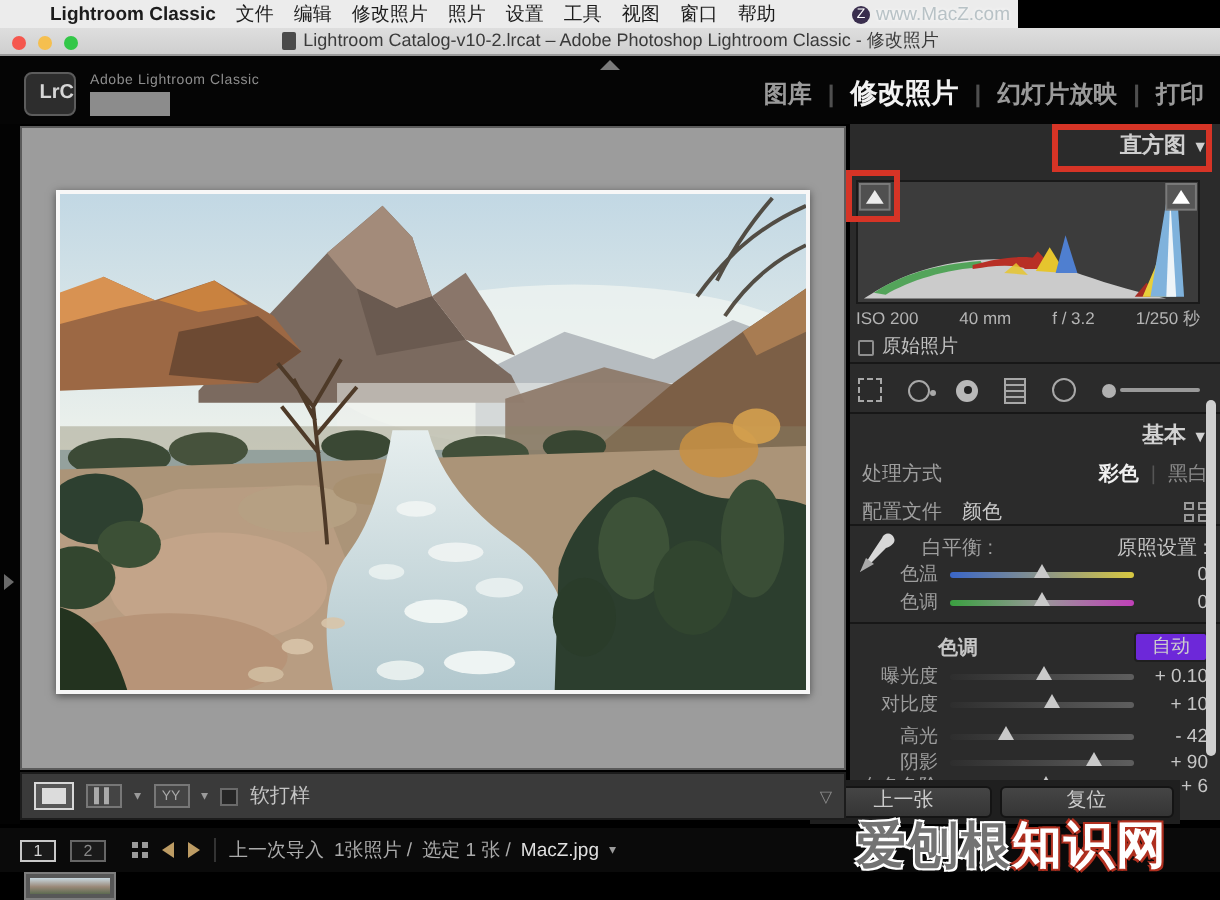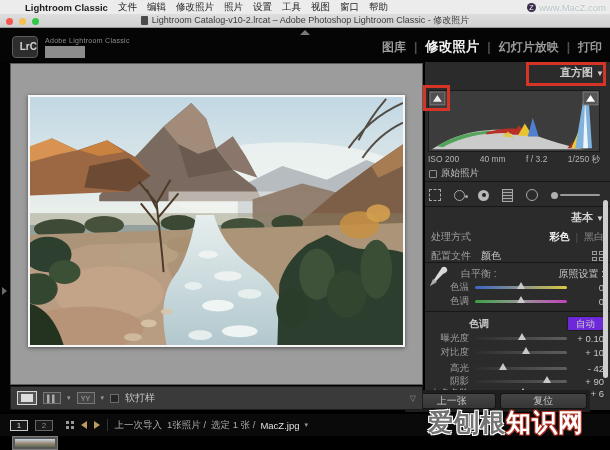"Lightroom Classic" .menubar { width: 610px -> 509px }
